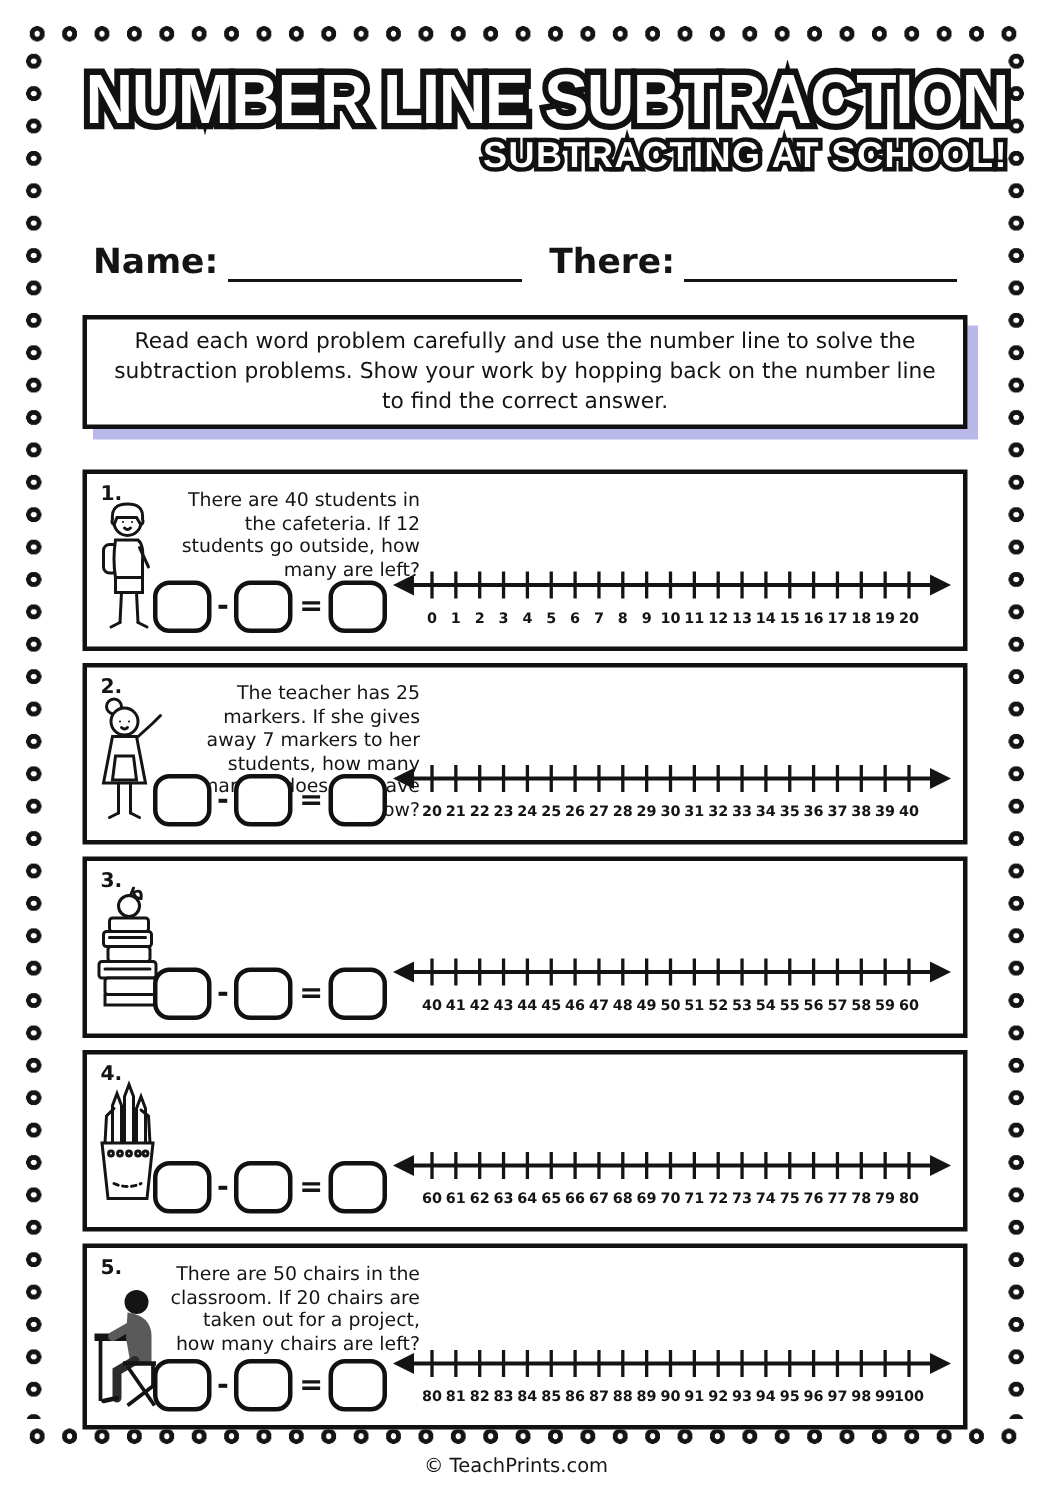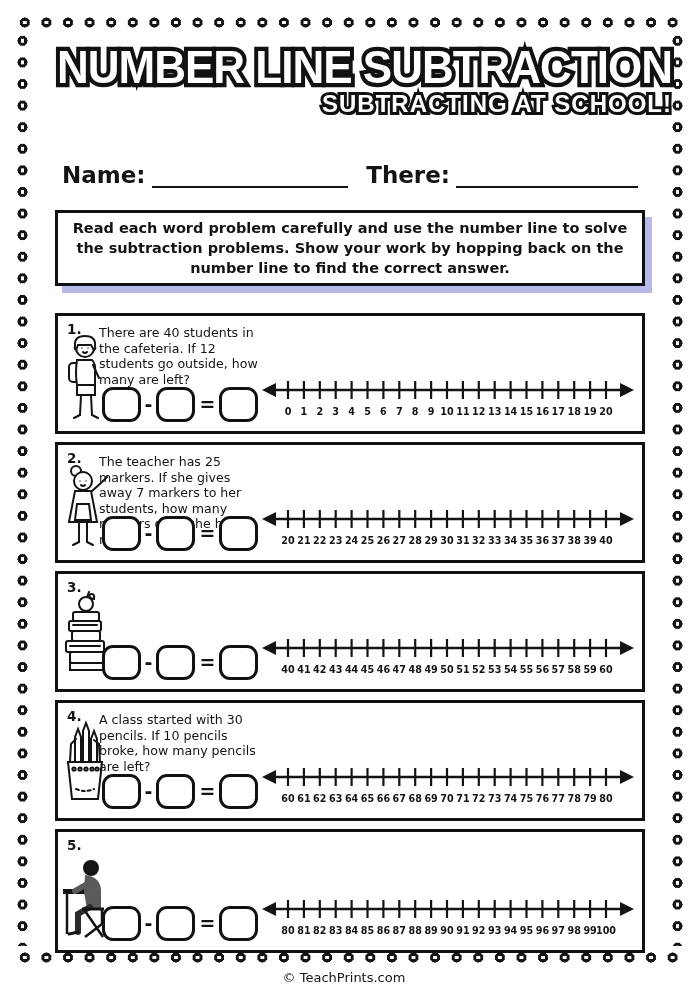"Read each word problem carefully" .instr { font-weight: 700 -> 400 }
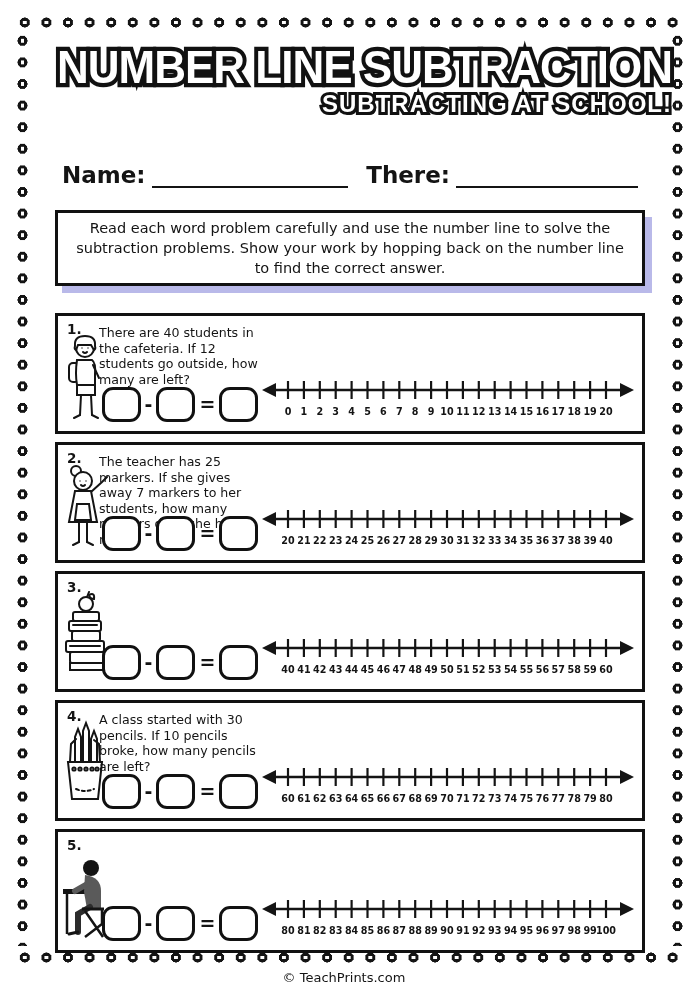"There are 40 students in" .prob-text { left: 41px -> 54px; text-align: left -> right }
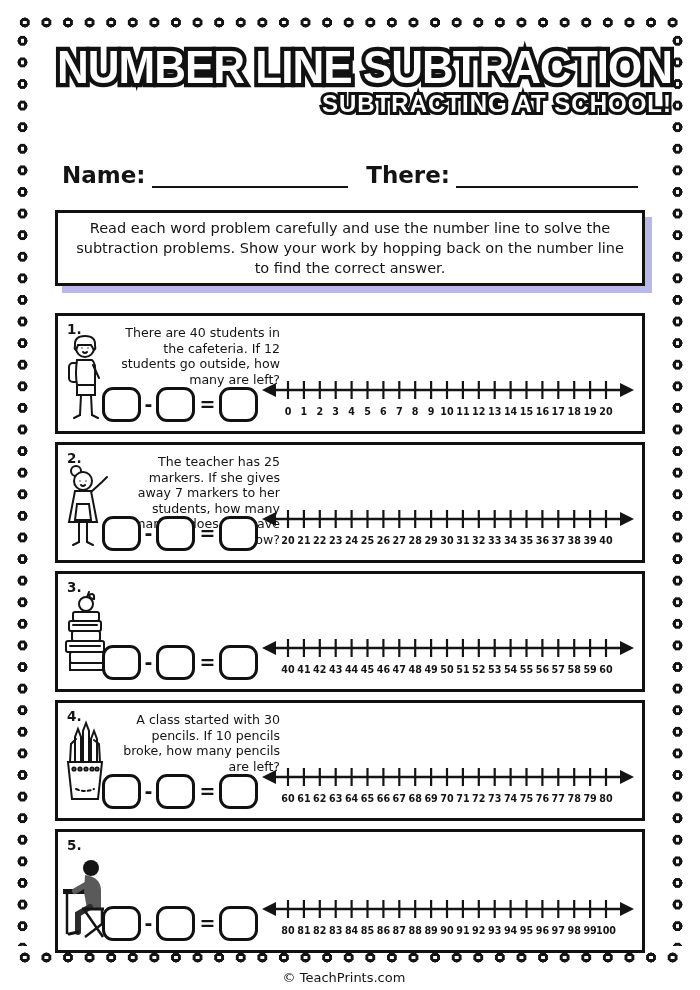"A class started with 30" div.prob-text { html: <div>A class started with 30 pencils. If 10 pencils broke, how many pencils are left?</div> -> none }
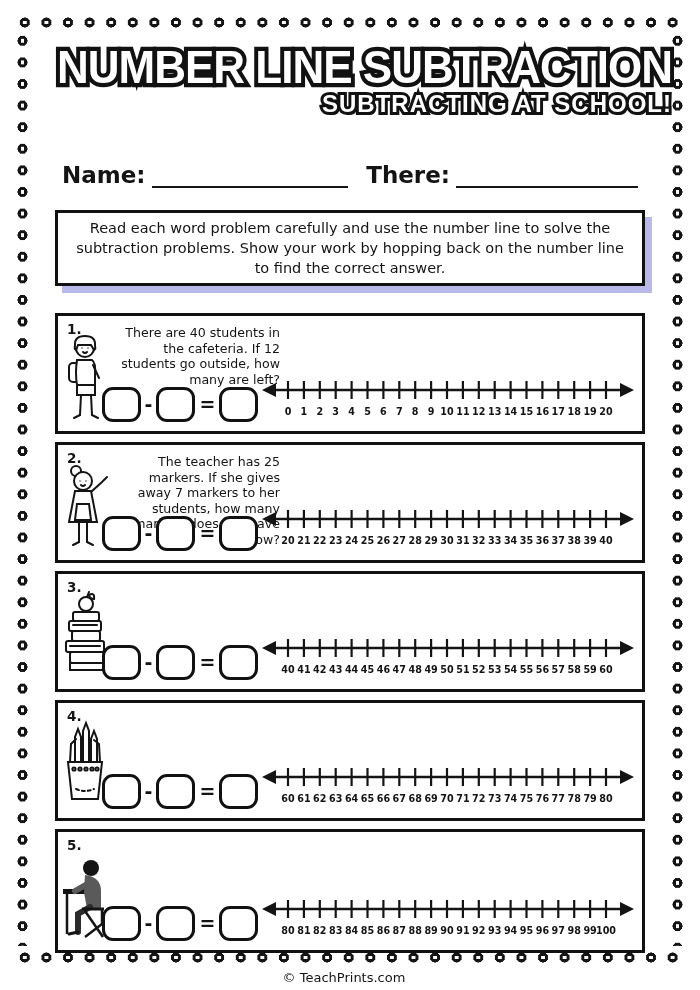"There are 50 chairs in" div.prob-text { html: none -> <div>There are 50 chairs in the classroom. If 20 chairs are taken out for a project, how many chairs are left?</div> }
